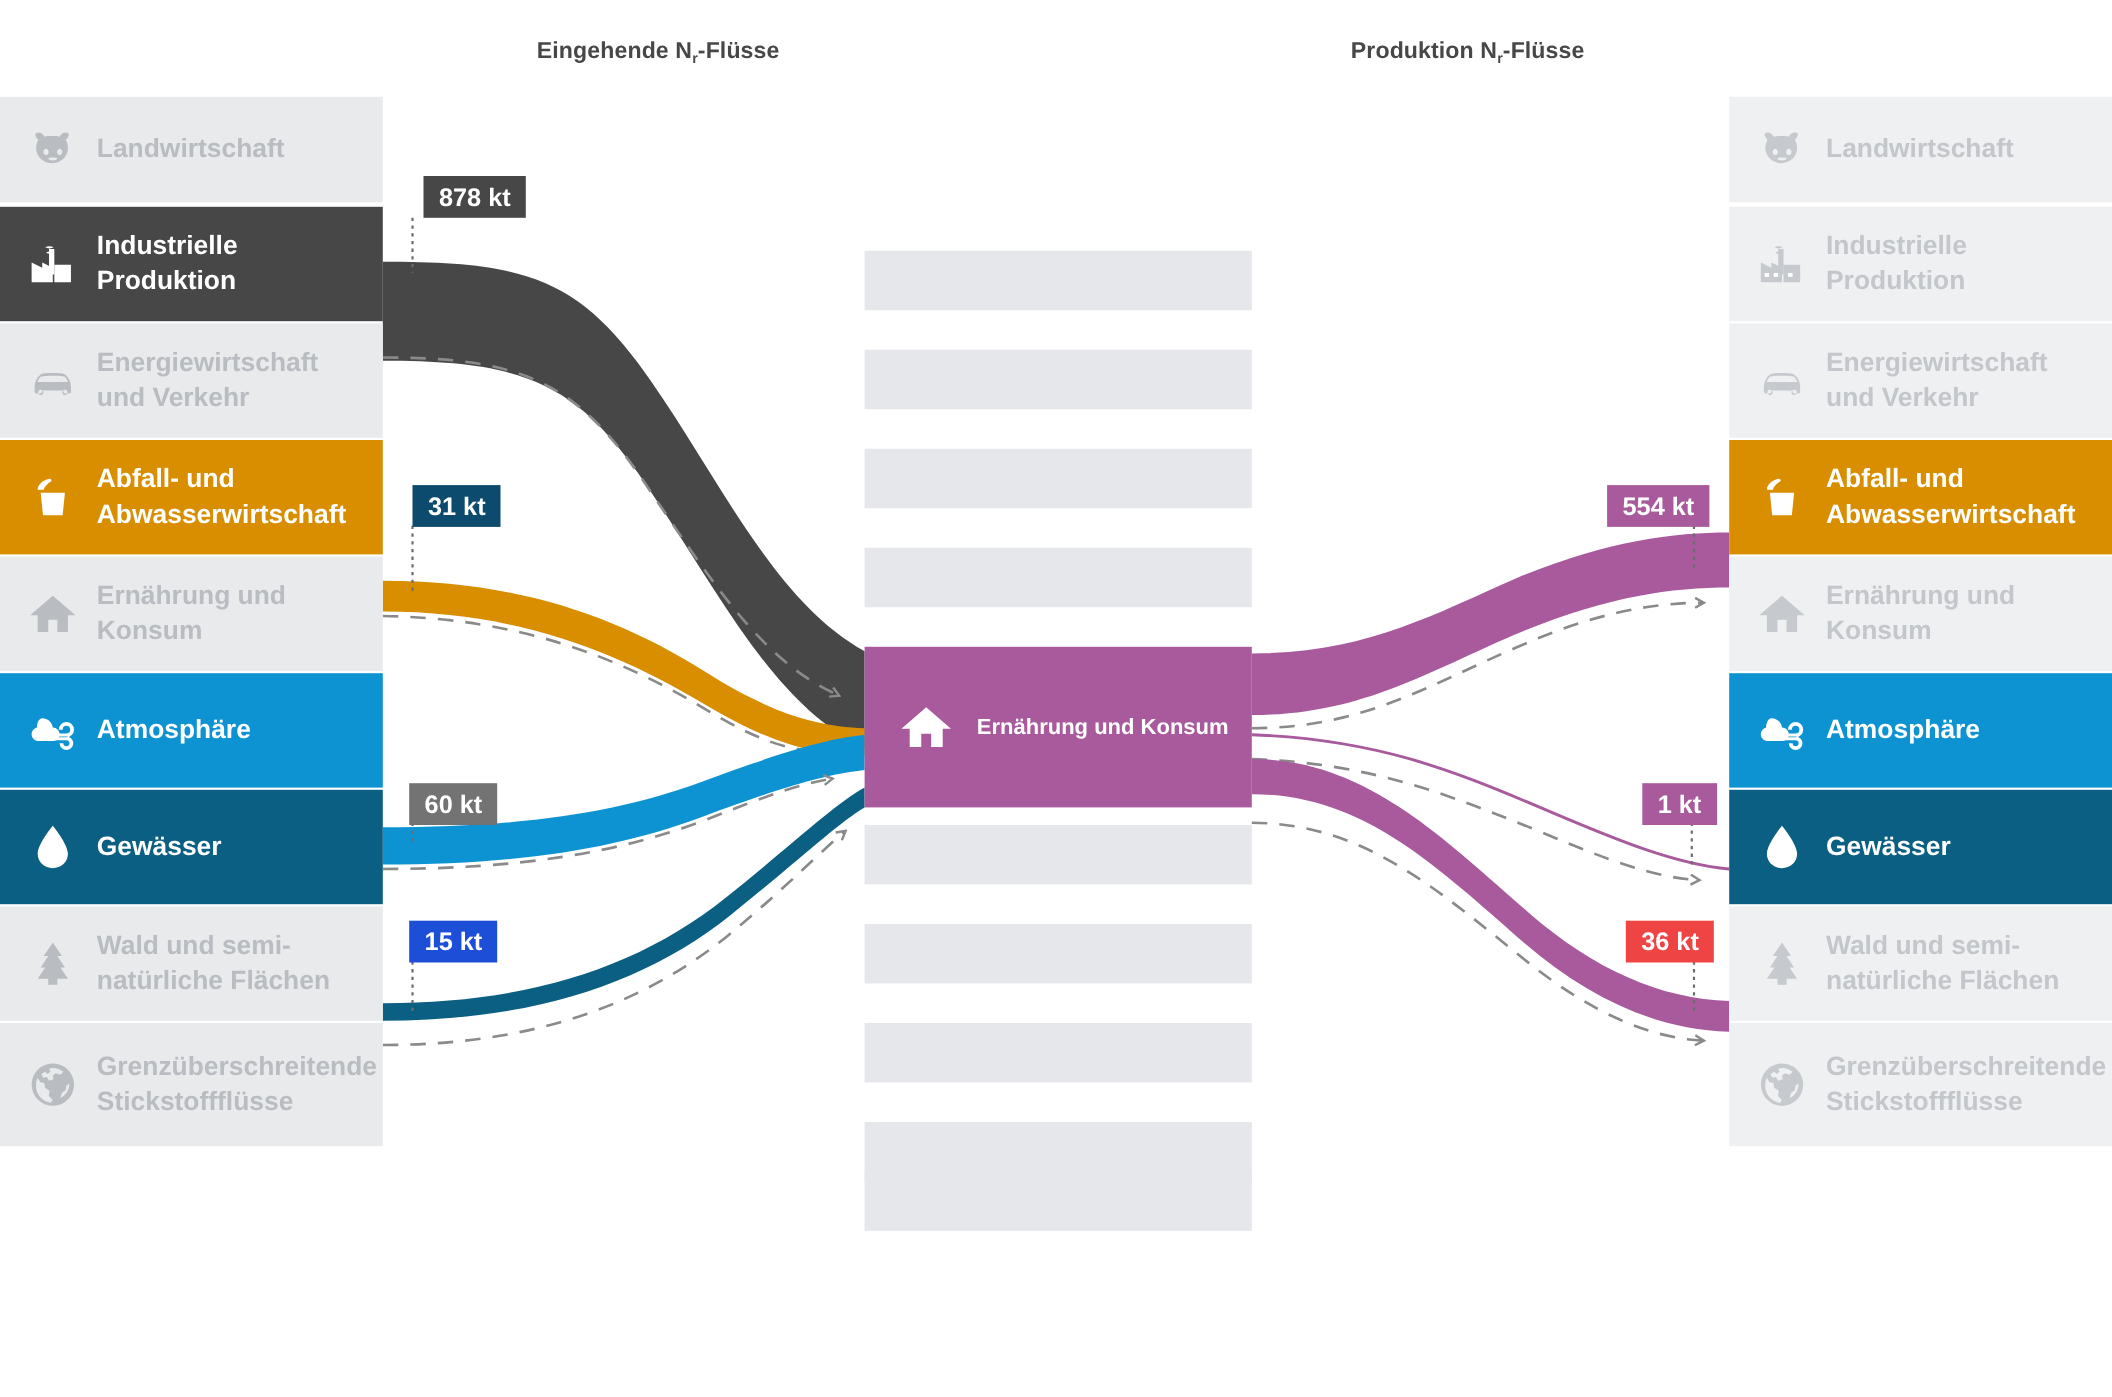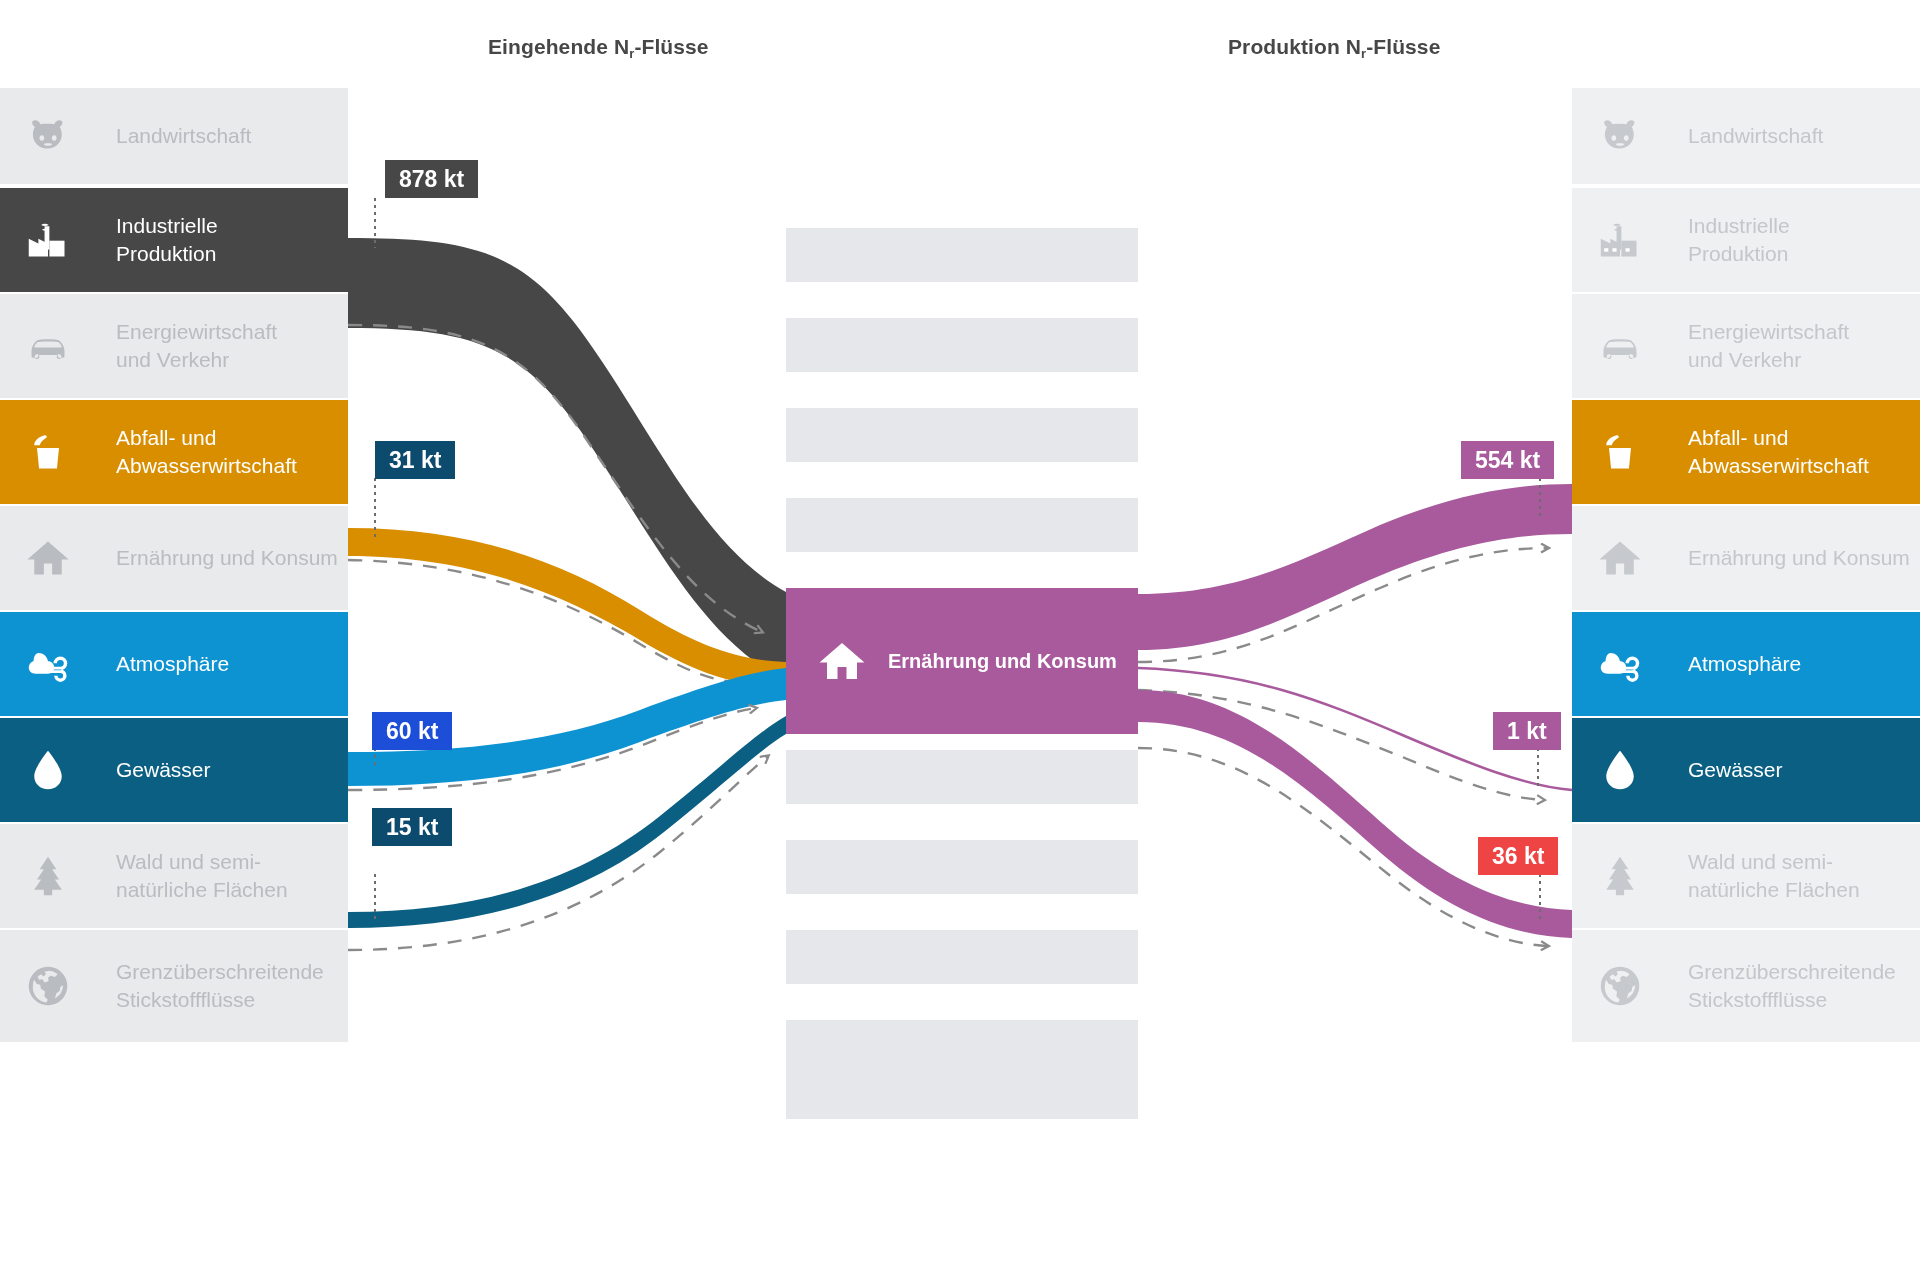"Landwirtschaft" .sector .lbl { font-size: 21px -> 24px; font-weight: normal -> bold; margin-left: 28px -> none }
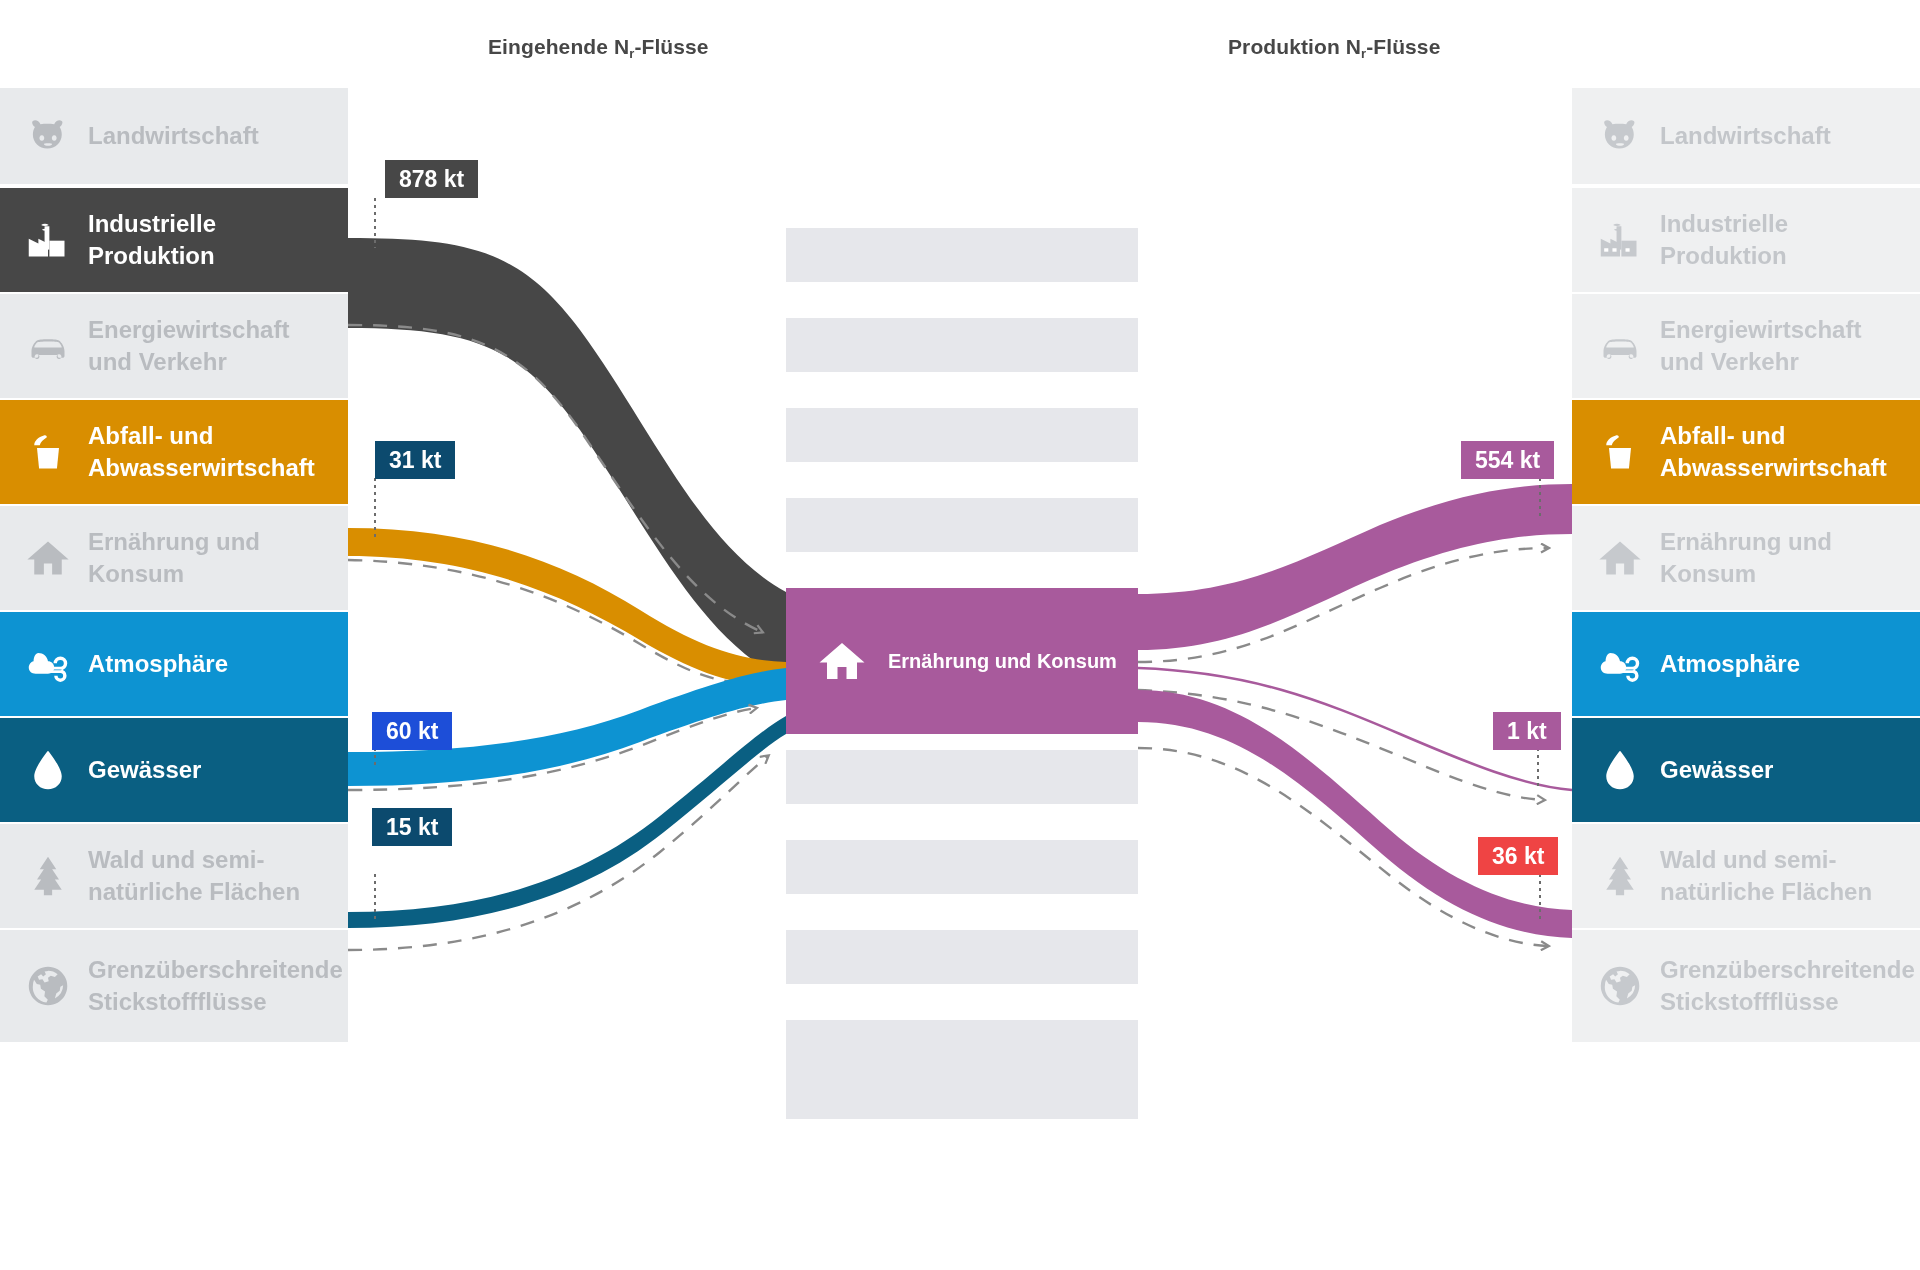"60 kt" div.chip { background: #1d4ed8 -> #737373 }
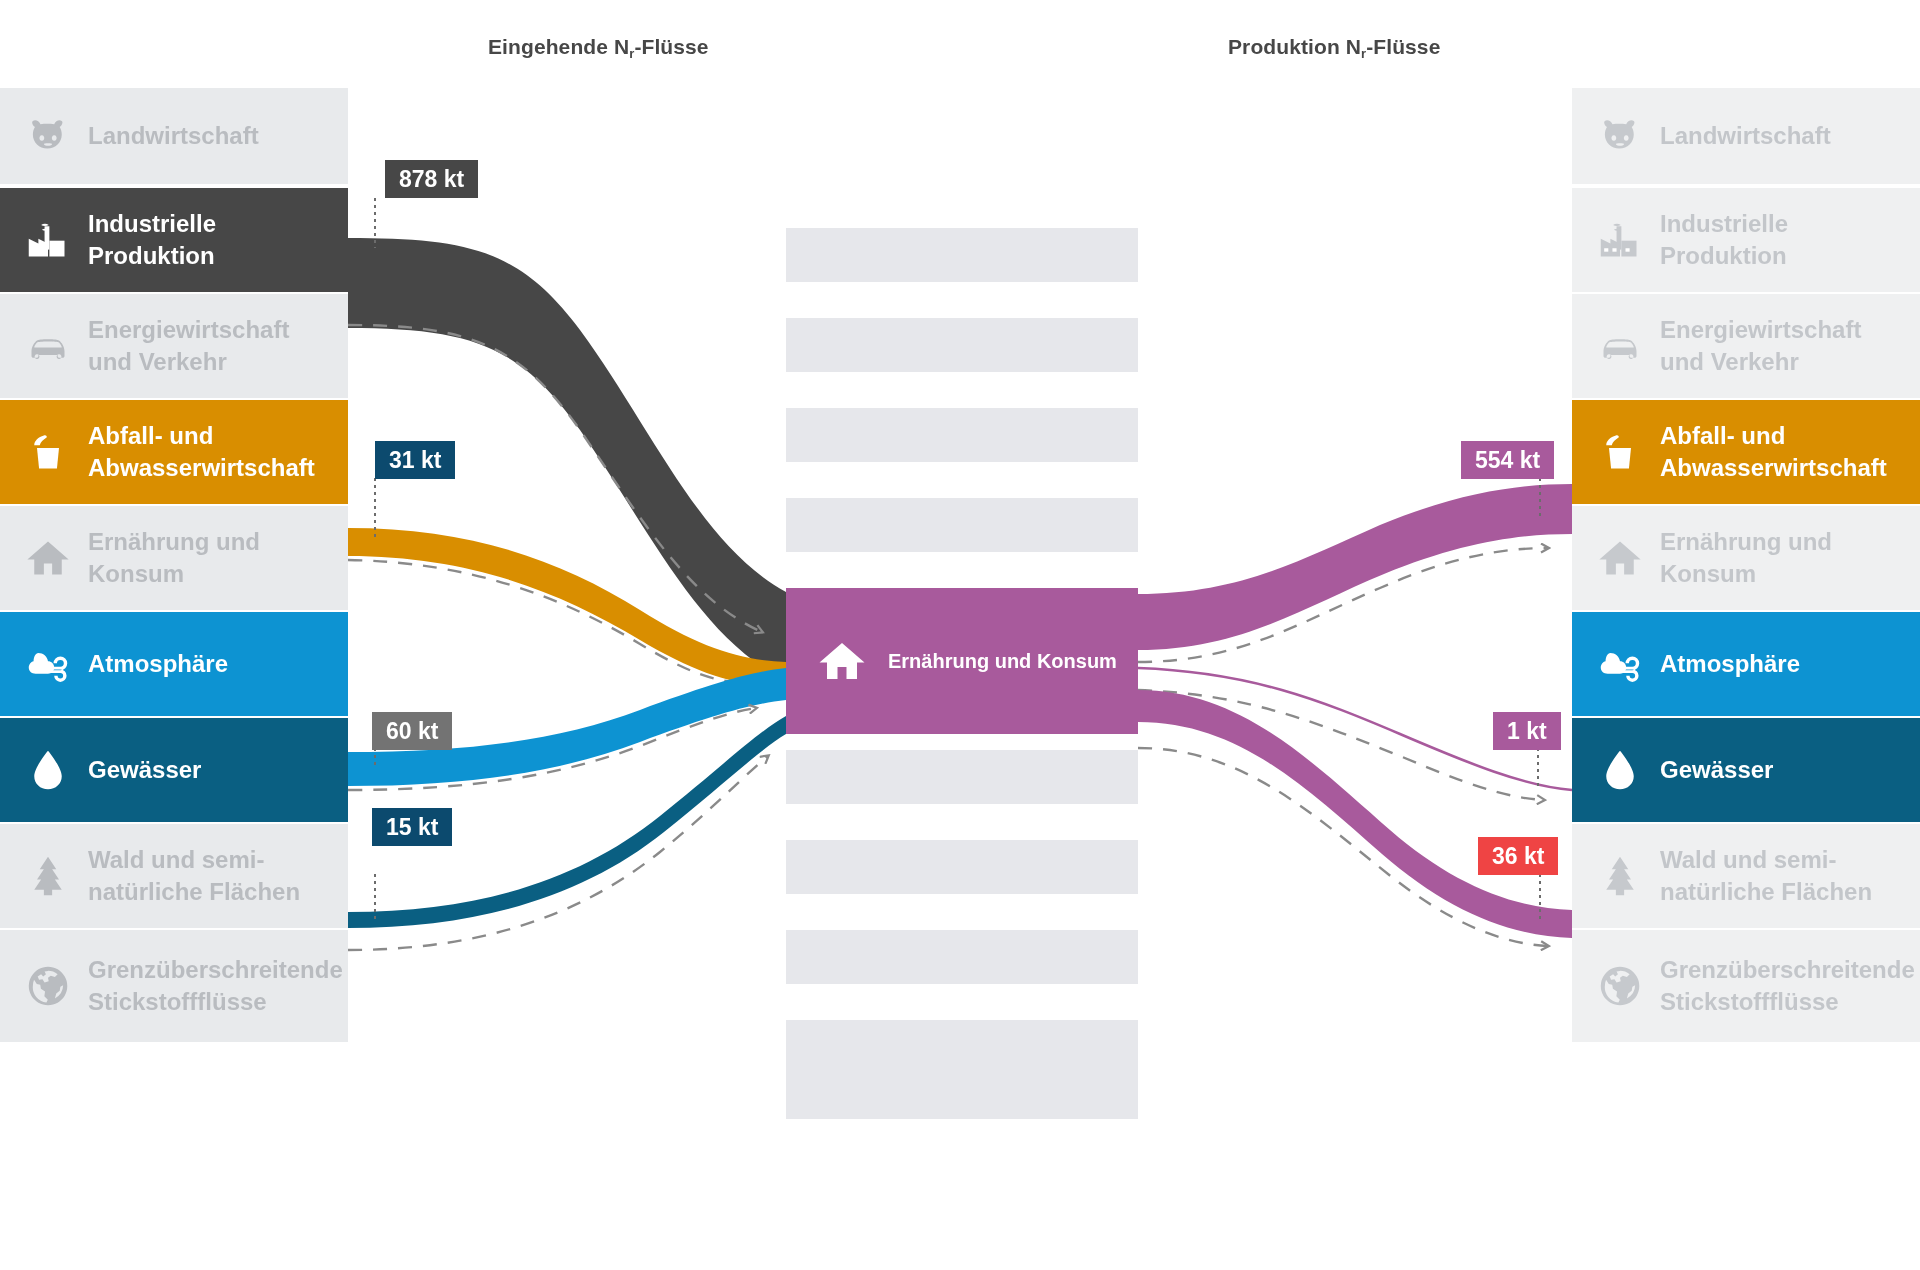"15 kt" div.chip { background: #0c4a6e -> #1d4ed8; top: 808px -> 837px }
